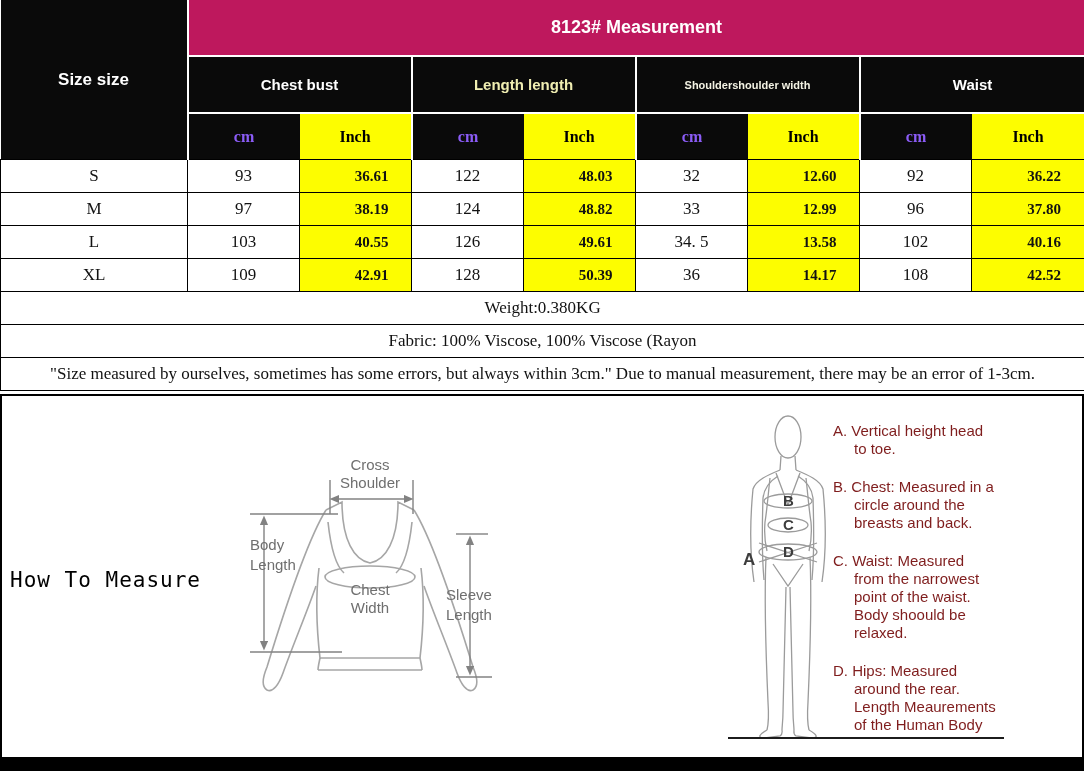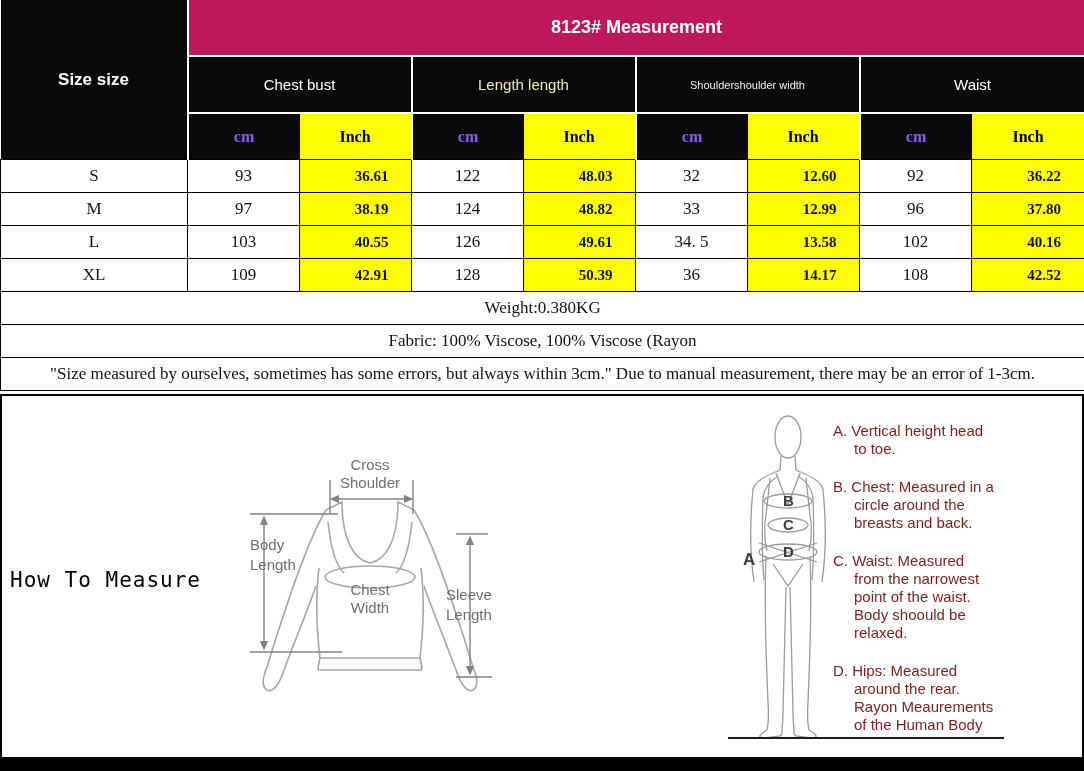"Chest bust" .group-cell { font-weight: 400 -> 700 }
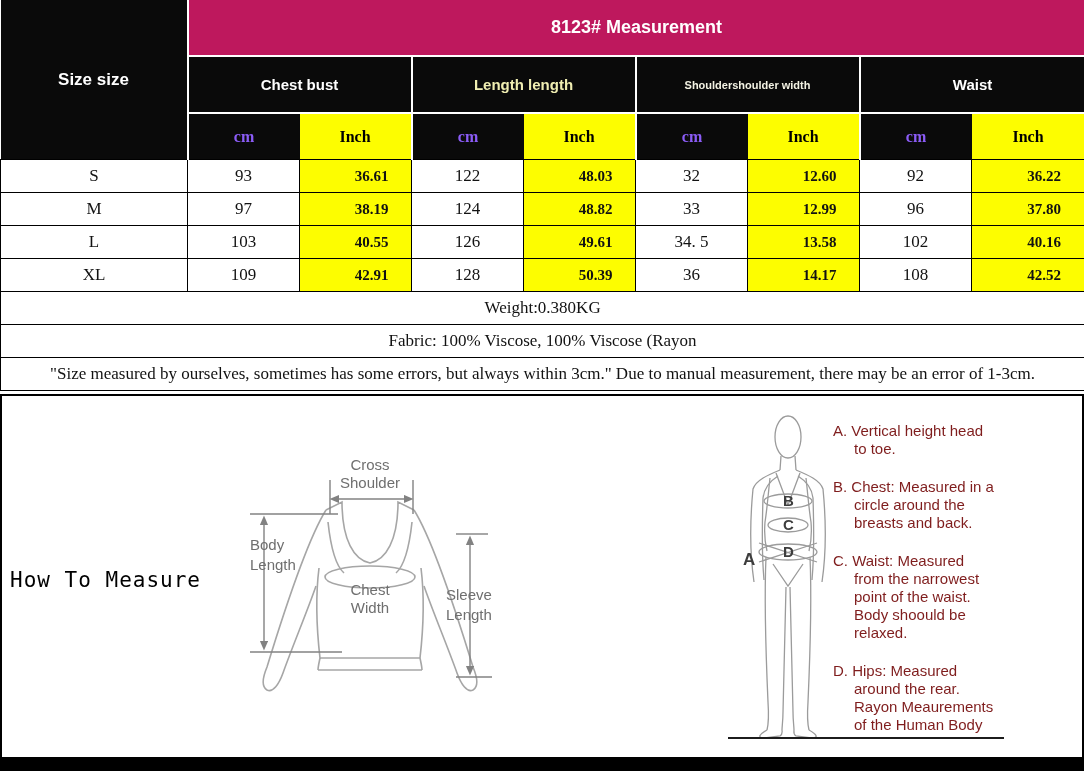"Rayon Meaurements" div.cont { text: Rayon -> Length }
